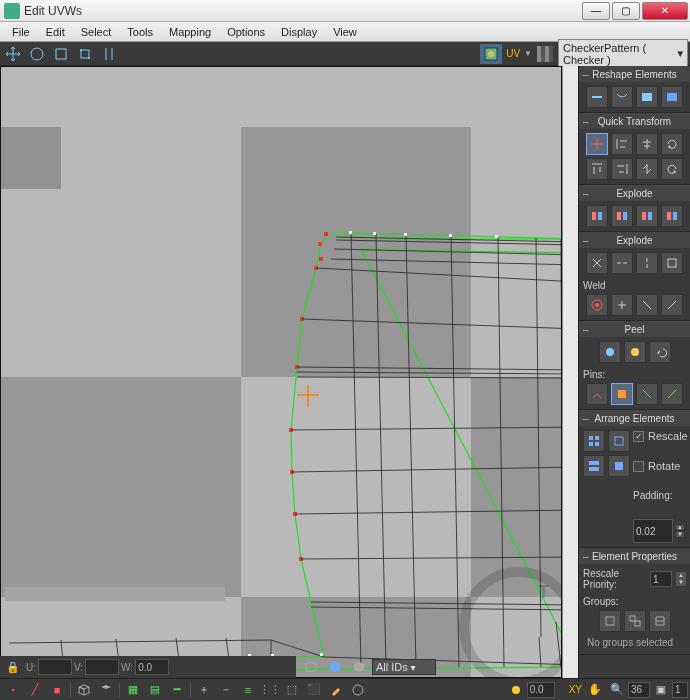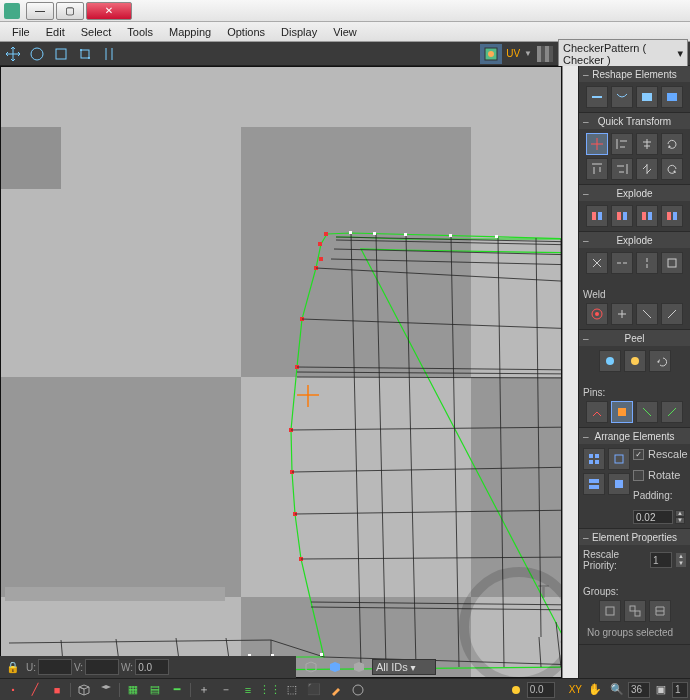"Edit UVWs" div.win-title { html: none -> <div>Edit UVWs</div> }
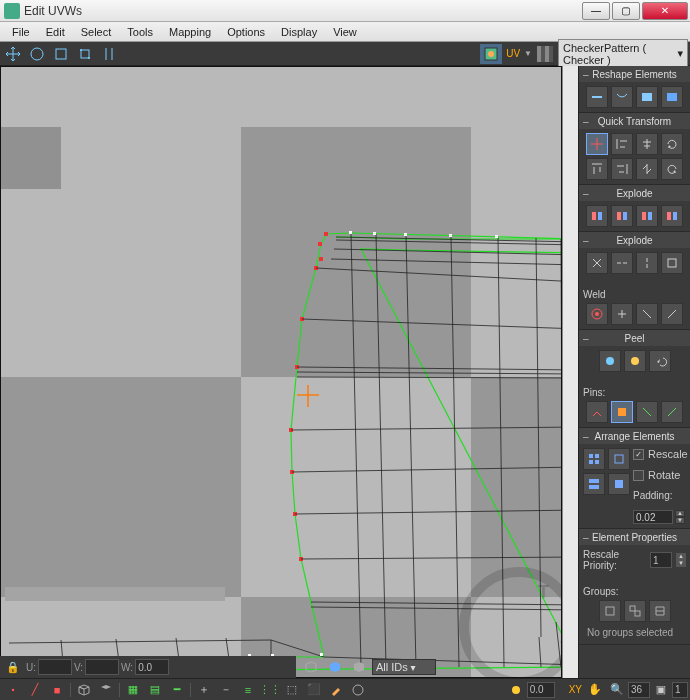"Weld" .sub-lbl { margin-top: 12px -> 3px }
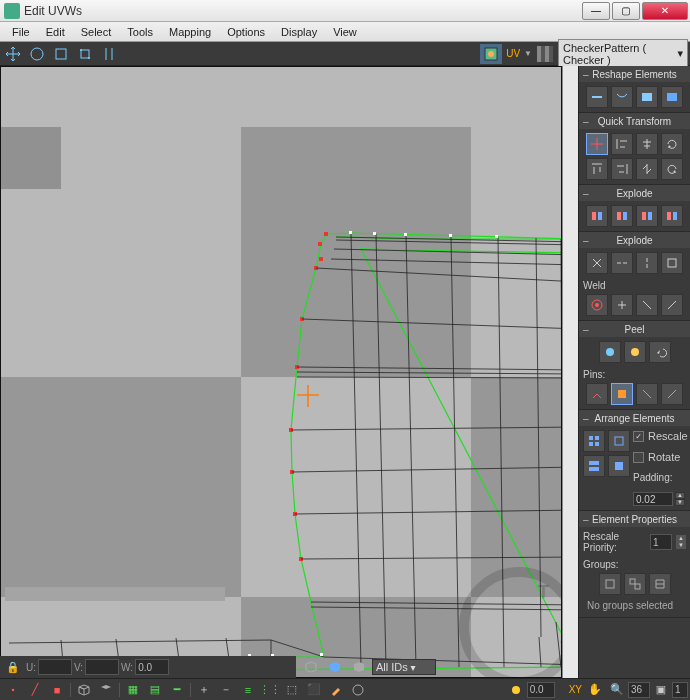"Rescale" div { gap: 9px -> 18px }
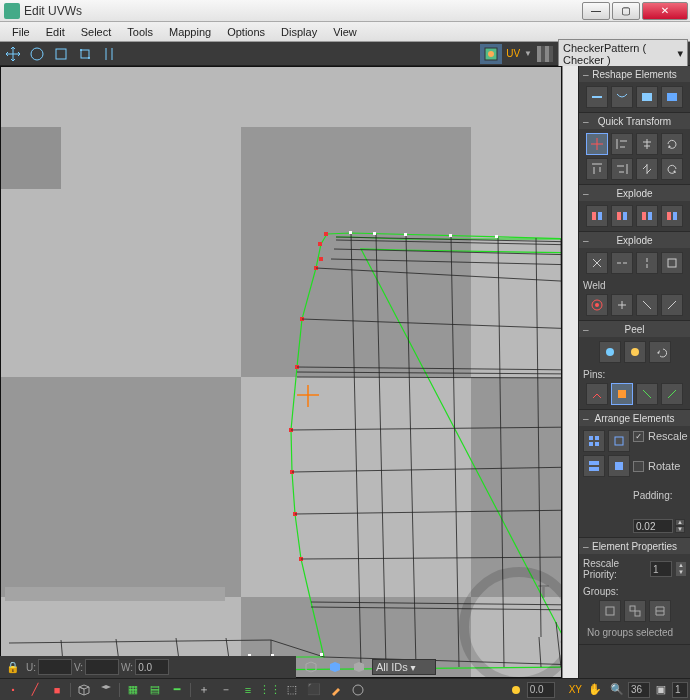"0.02" .spin input { height: 14px -> 24px }
